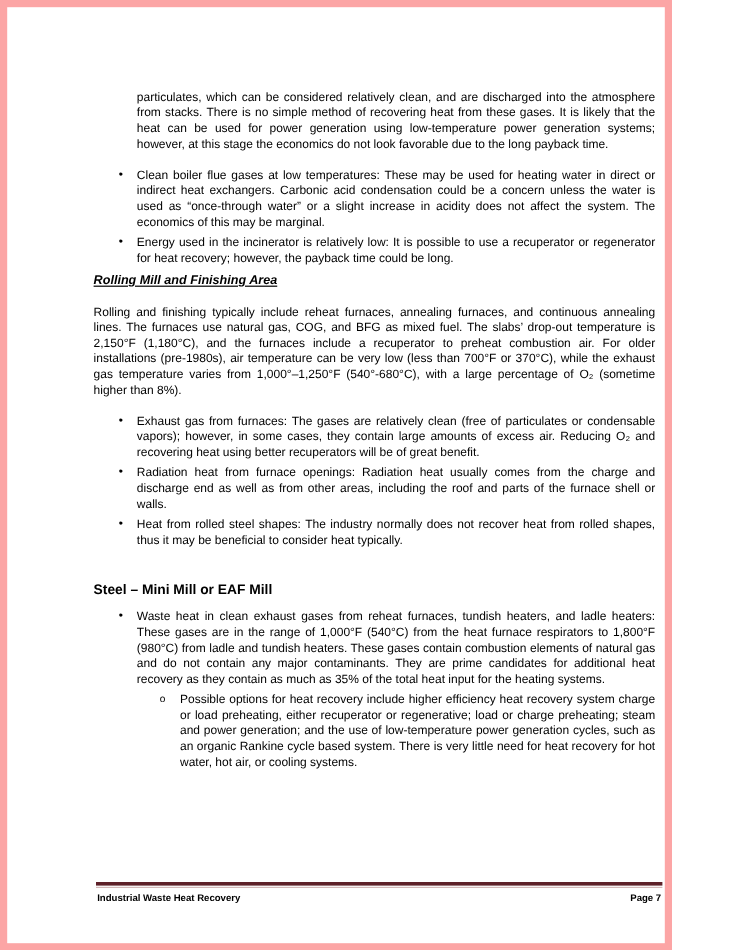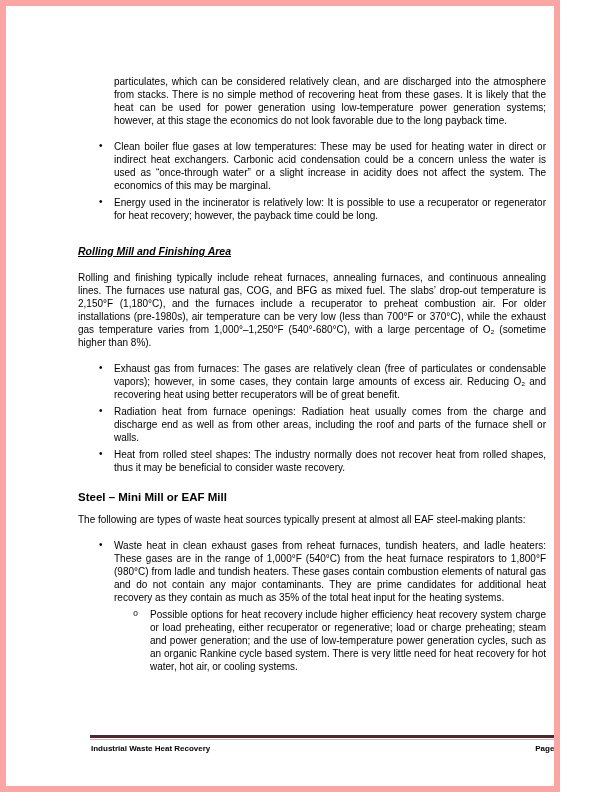"Rolling Mill and Finishing Area" .heading-italic { margin-top: 22px -> 5px }
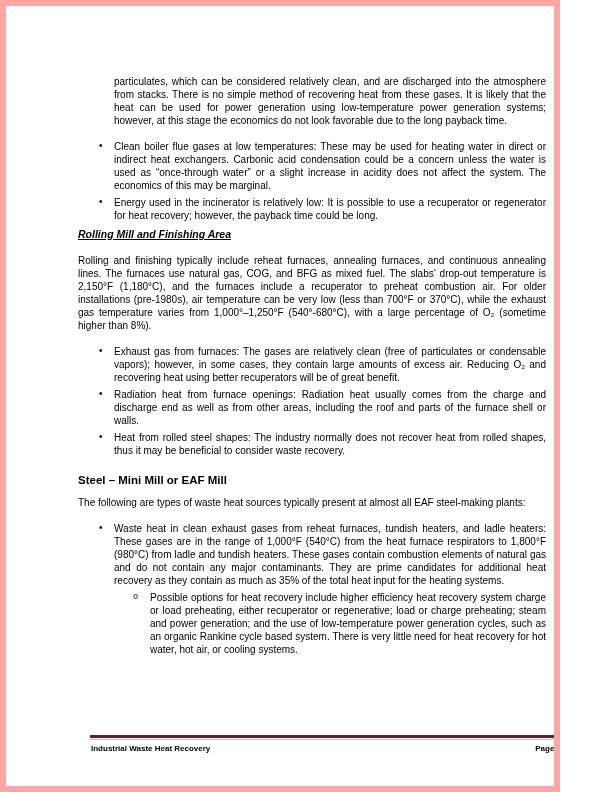"Heat from rolled steel shapes:" span { text: waste recovery -> heat typically }
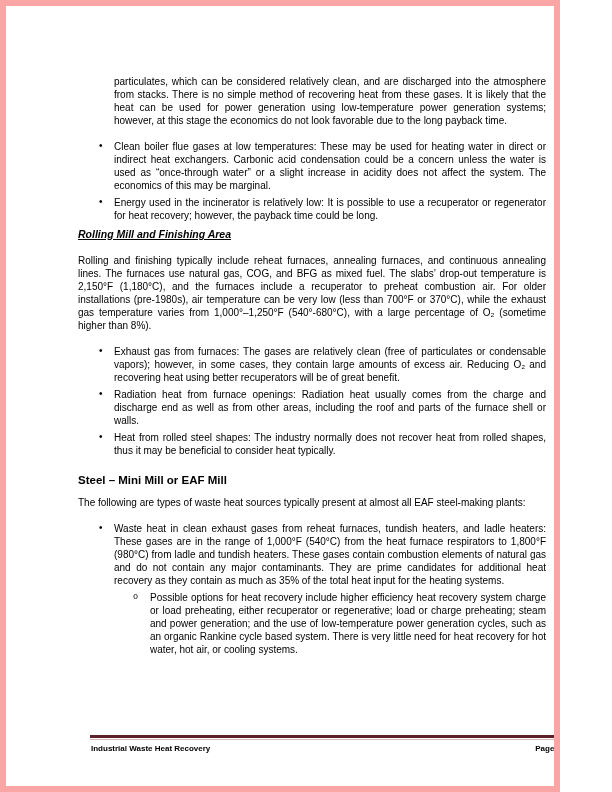"Steel – Mini Mill or" .heading-bold { margin-top: 16px -> 28px }
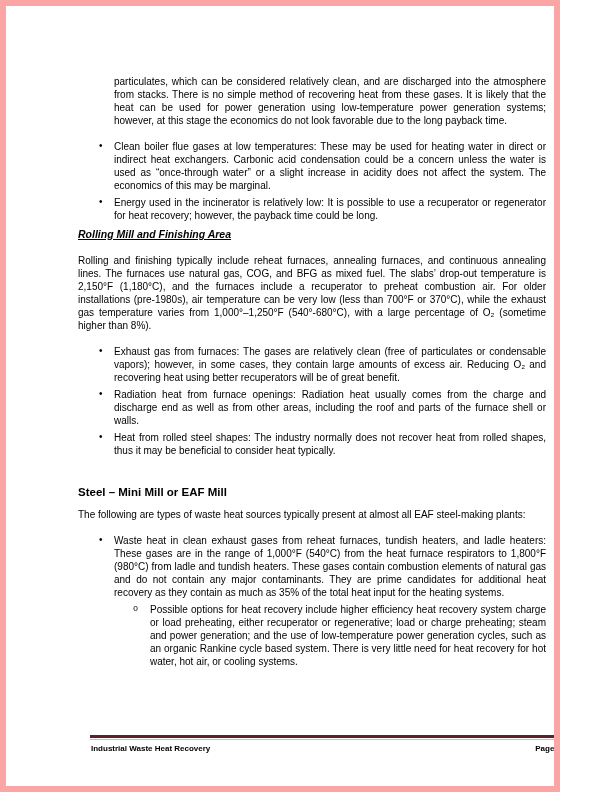"The following are types of" div.para { html: <div>The following are types of waste heat sources typically present at almost all EAF steel-making plants:</div> -> none }
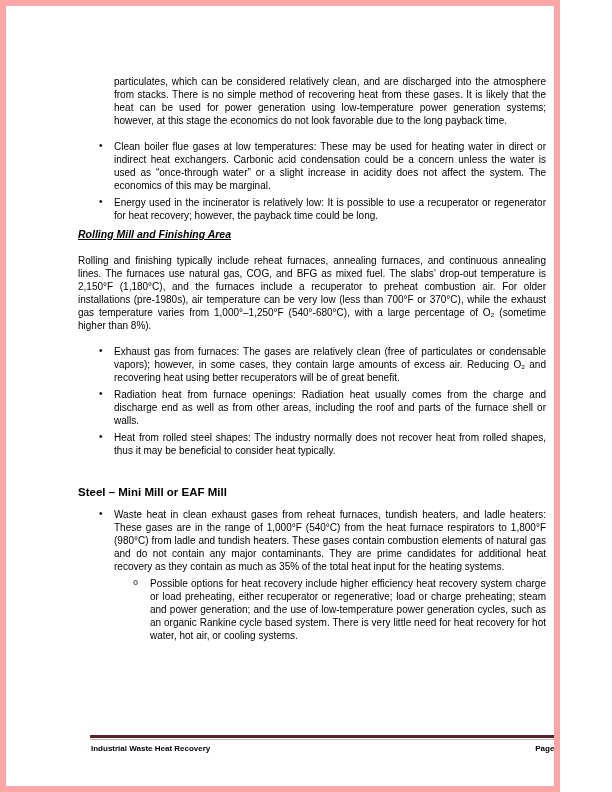"Industrial Waste Heat Recovery" .footer { left: 84px -> 74px }
